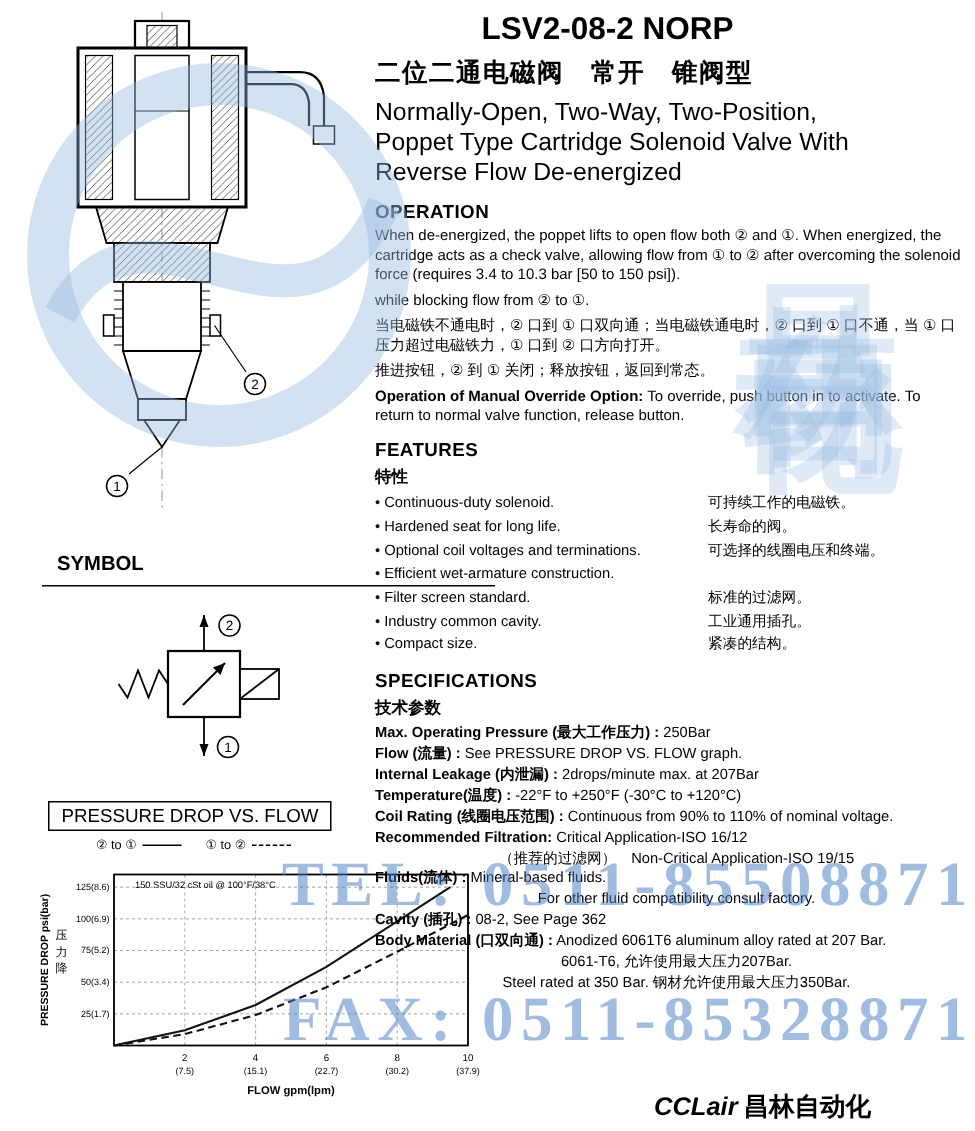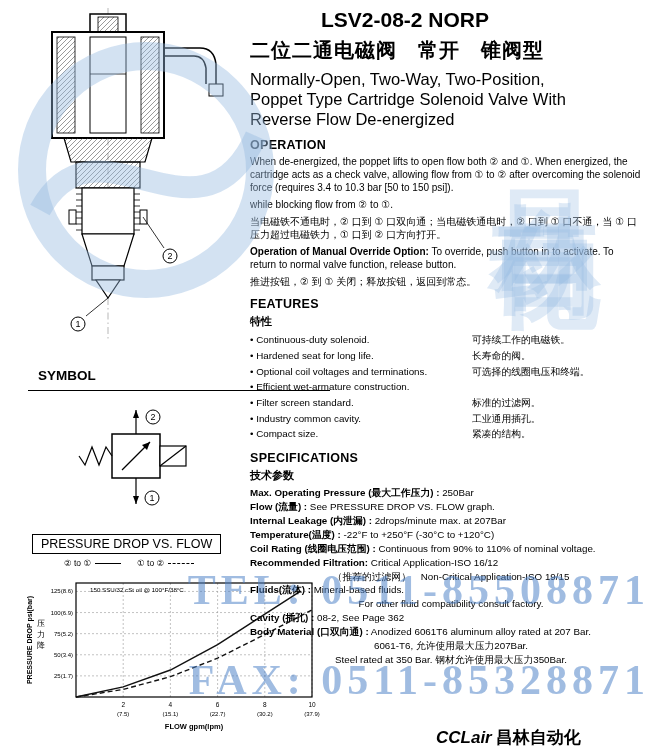"二位二通电磁阀 常开 锥阀型" .sub-zh { font-size: 20px -> 17px }
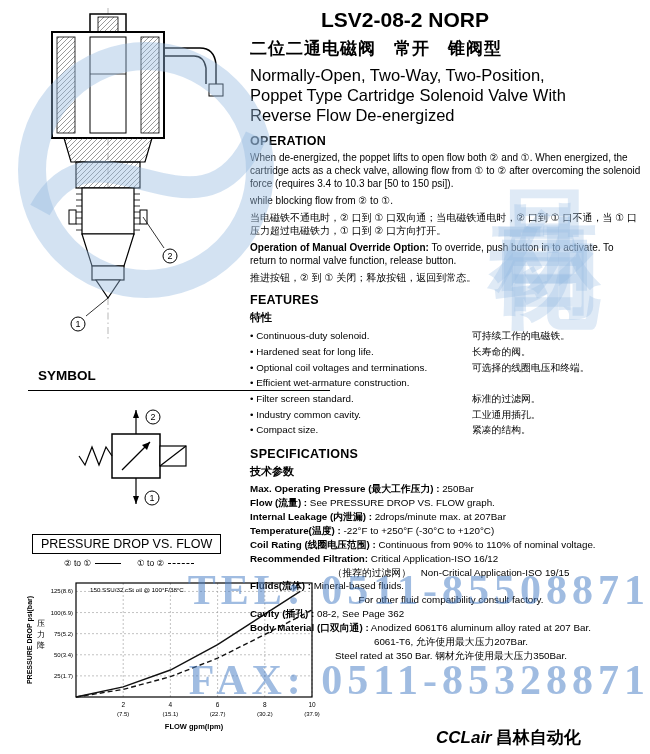"Operation of Manual Override Option:" p { order: before "推进按钮，② 到 ① 关闭；释放按钮，返回到常态。" -> after "推进按钮，② 到 ① 关闭；释放按钮，返回到常态。" }
